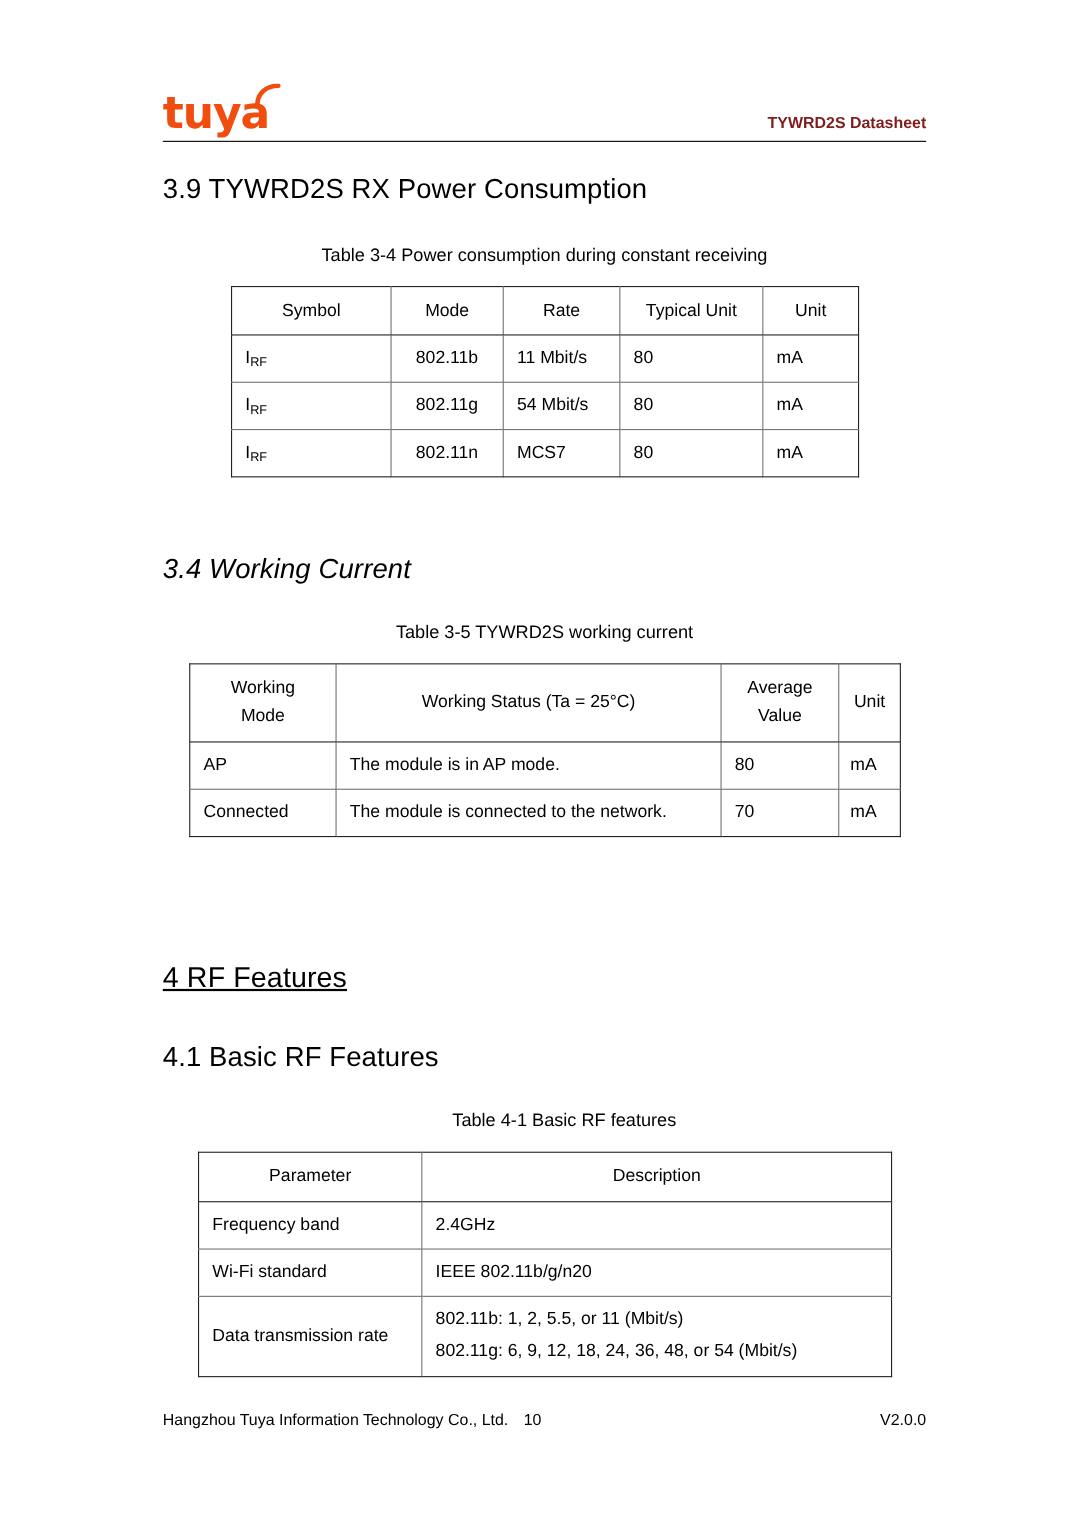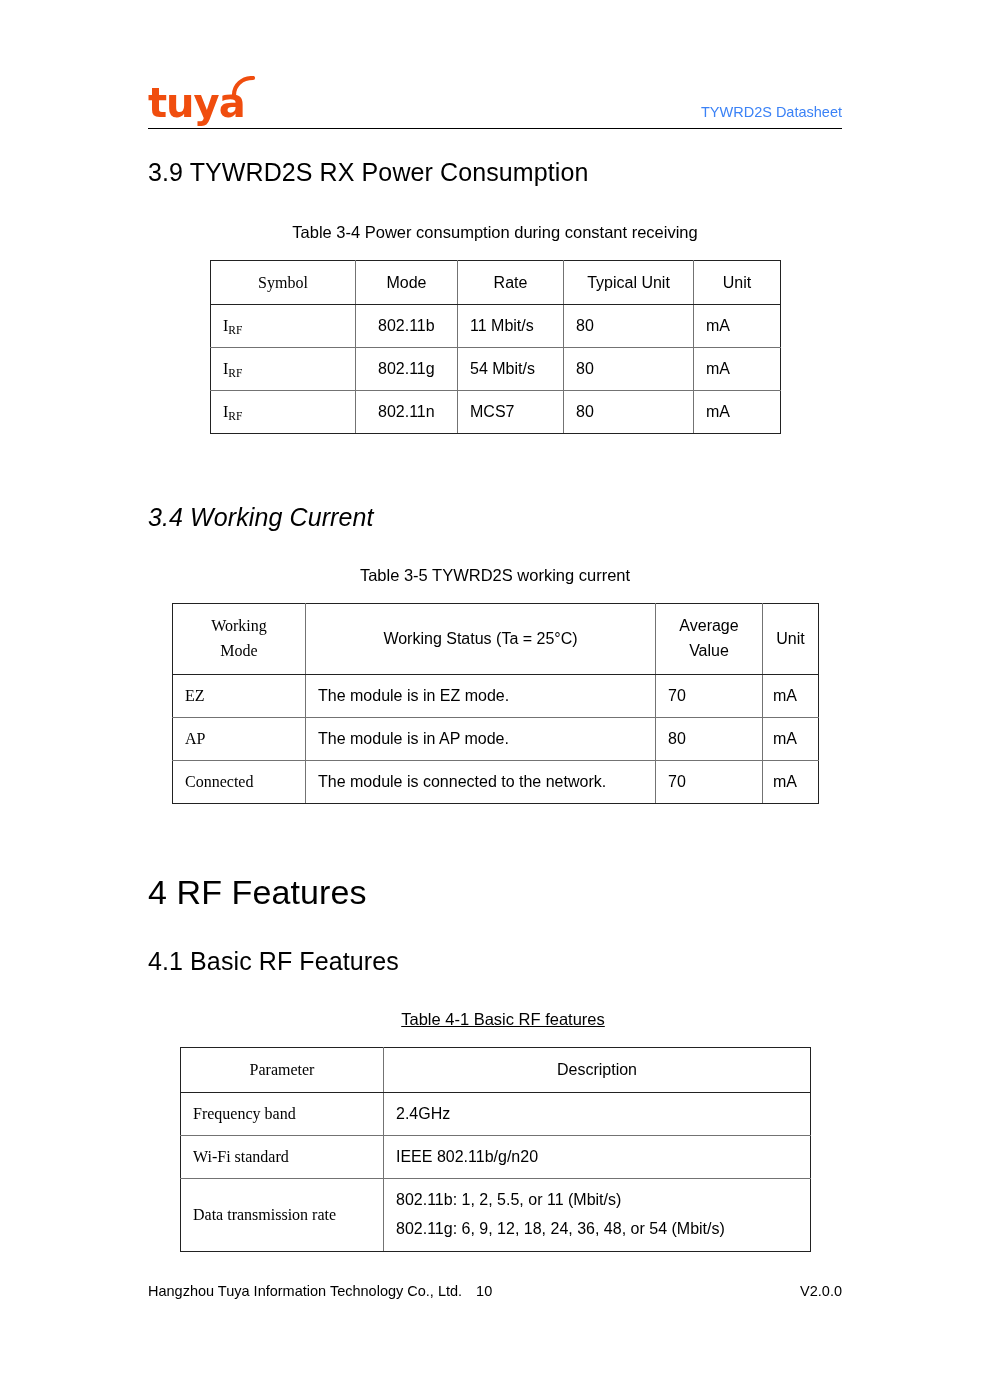"TYWRD2S Datasheet" .header-title { color: #3b82f6 -> #7f1d1d; font-weight: none -> bold }
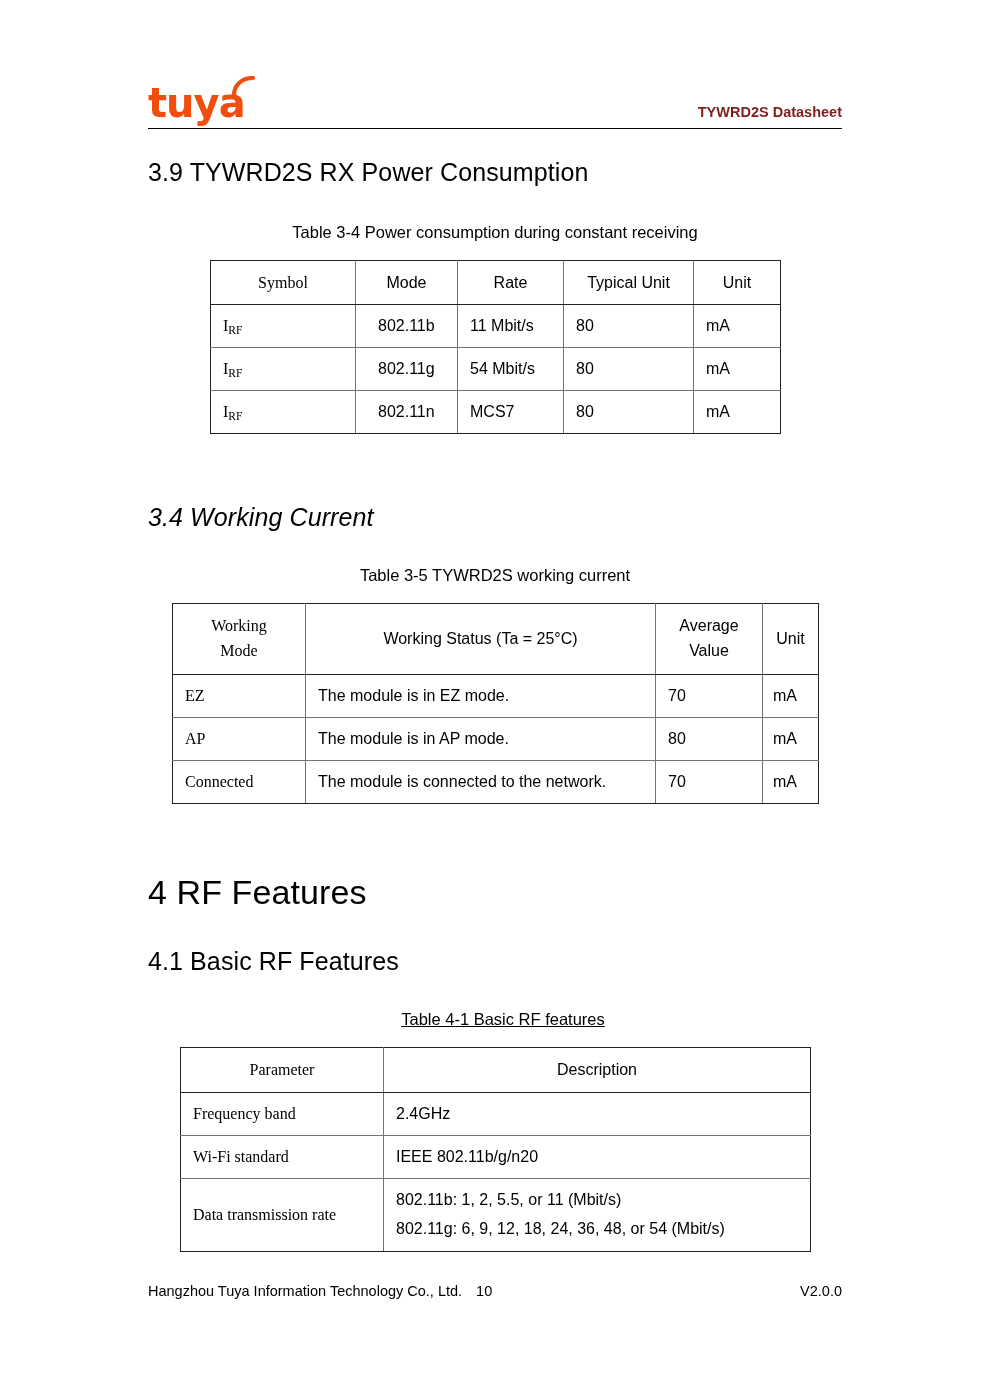"Symbol" table.doc-table .outer-l { font-family: Liberation Serif, serif -> none }
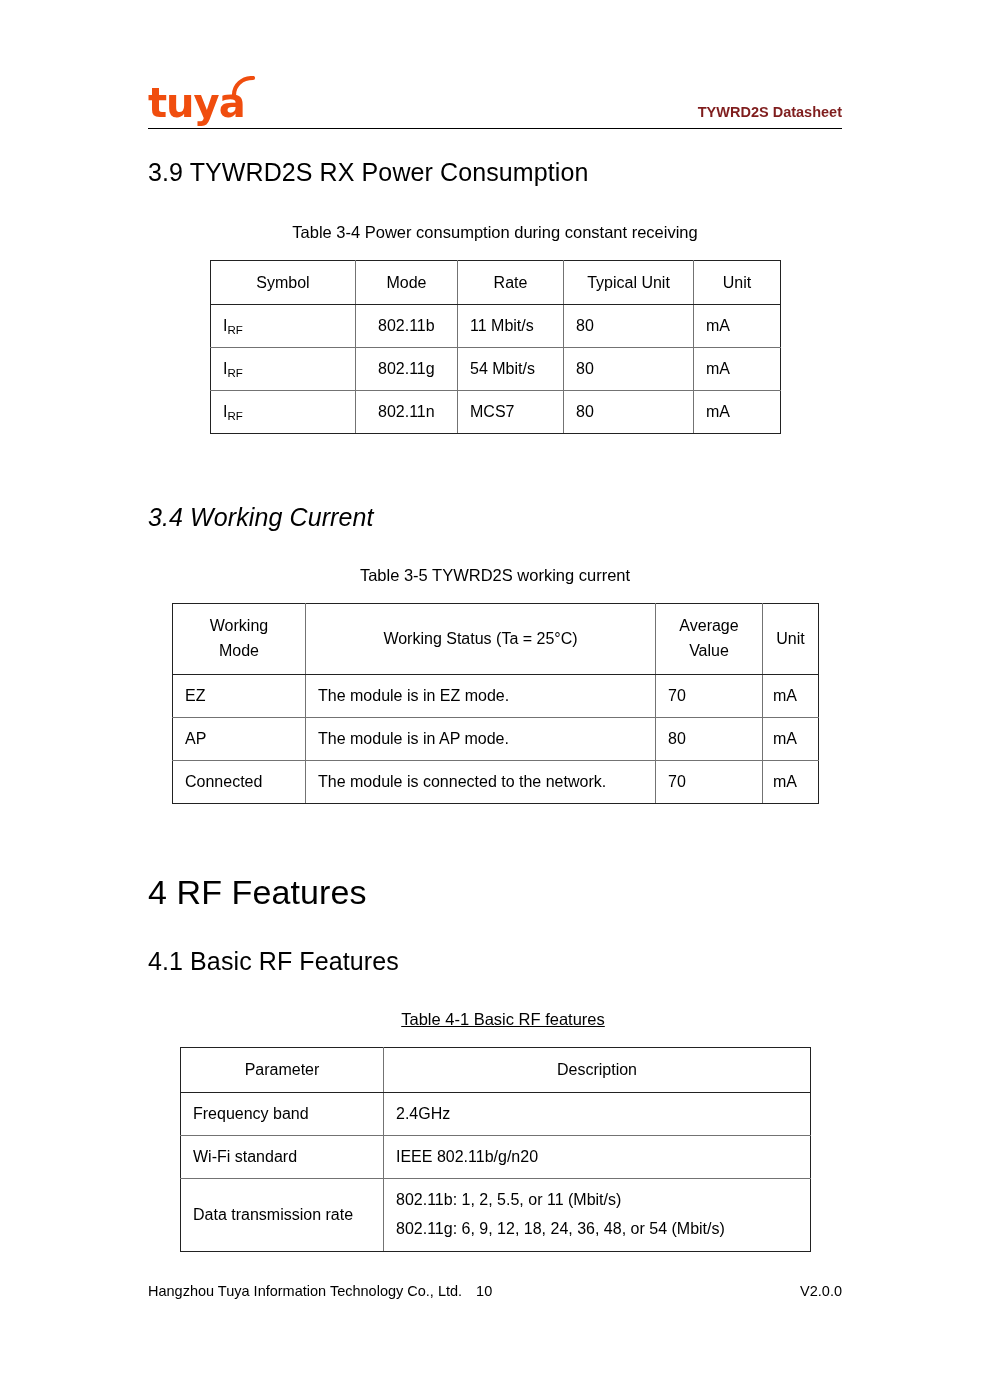"EZ" tr { html: <tr> <td><span>EZ</span></td> <td><span>The module is in EZ mode.</span></td> <td><span>70</span></td> <td><span>mA</span></td> </tr> -> none }
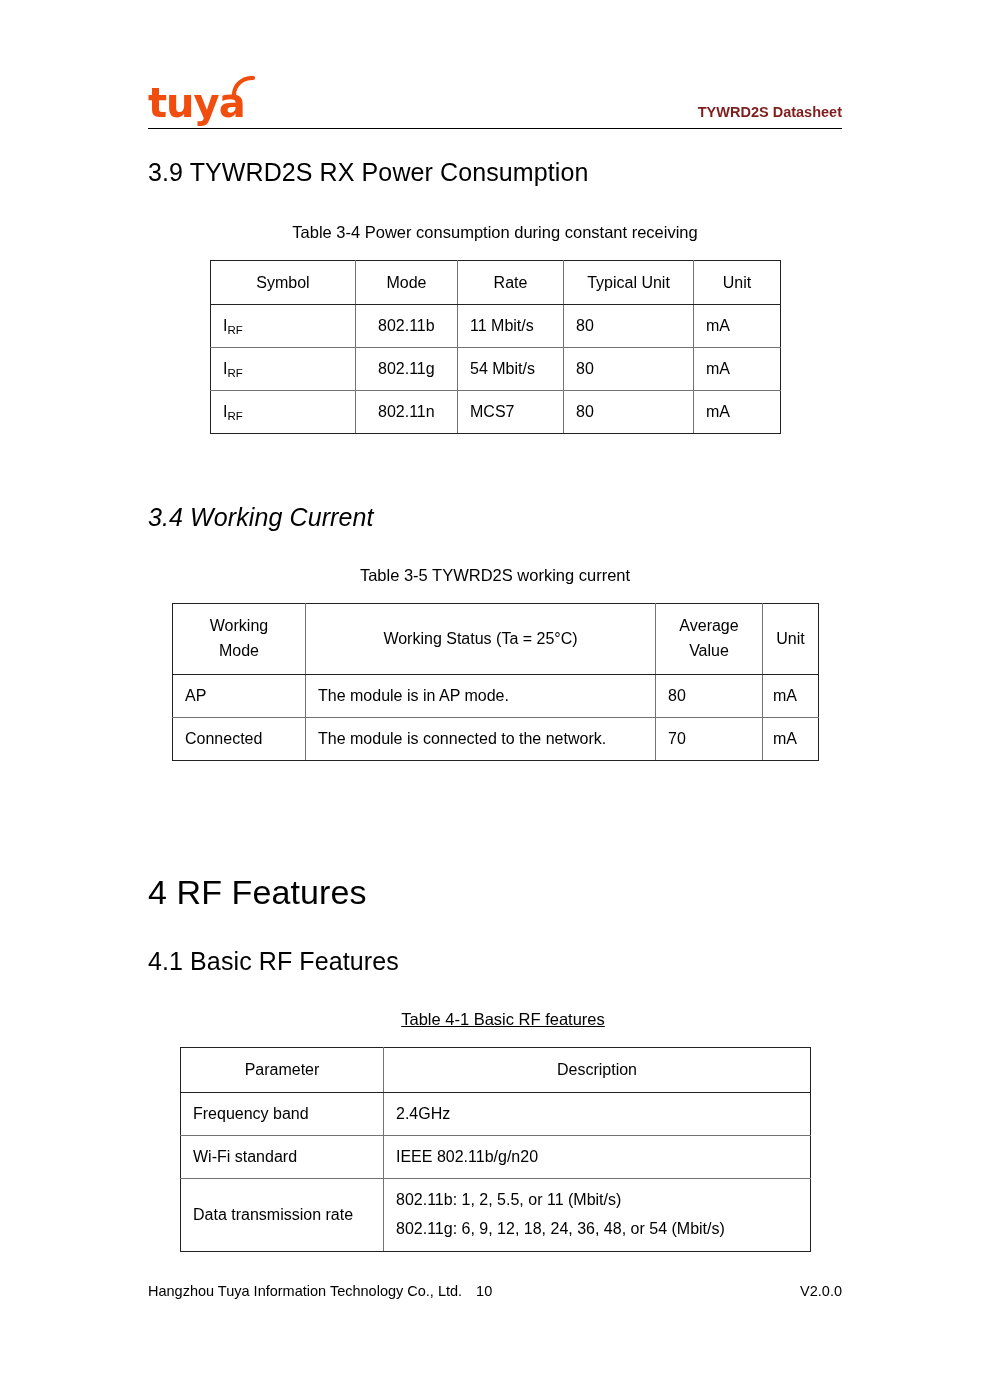"4 RF Features" .h1 { font-size: 34px -> 26px; text-decoration: none -> underline }
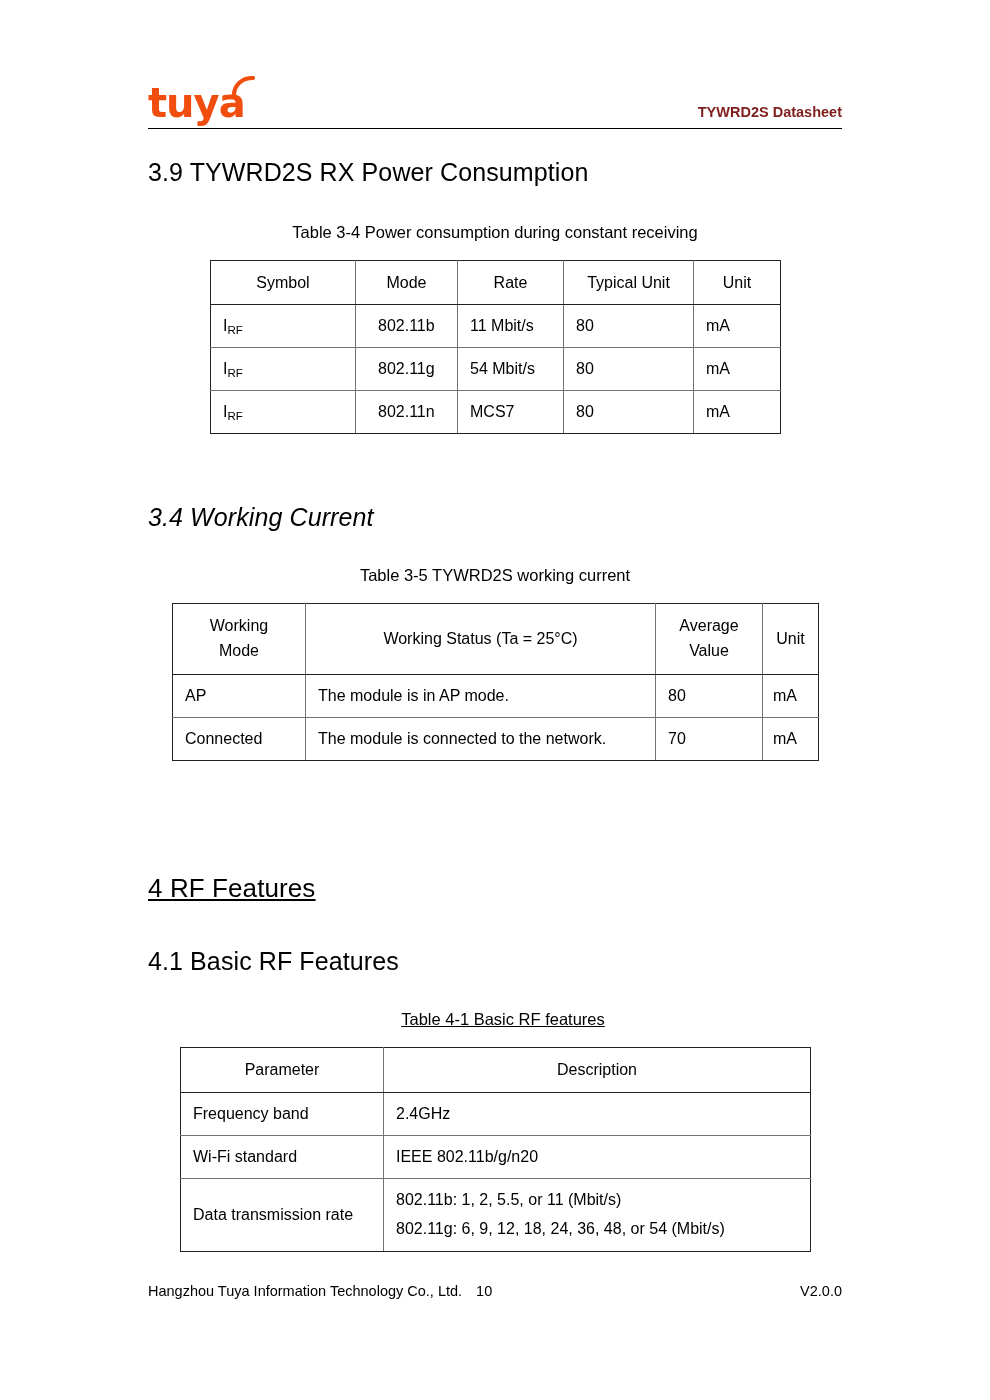"Table 4-1 Basic RF features" div.caption { left: 188px -> 198px; text-decoration: underline -> none }
